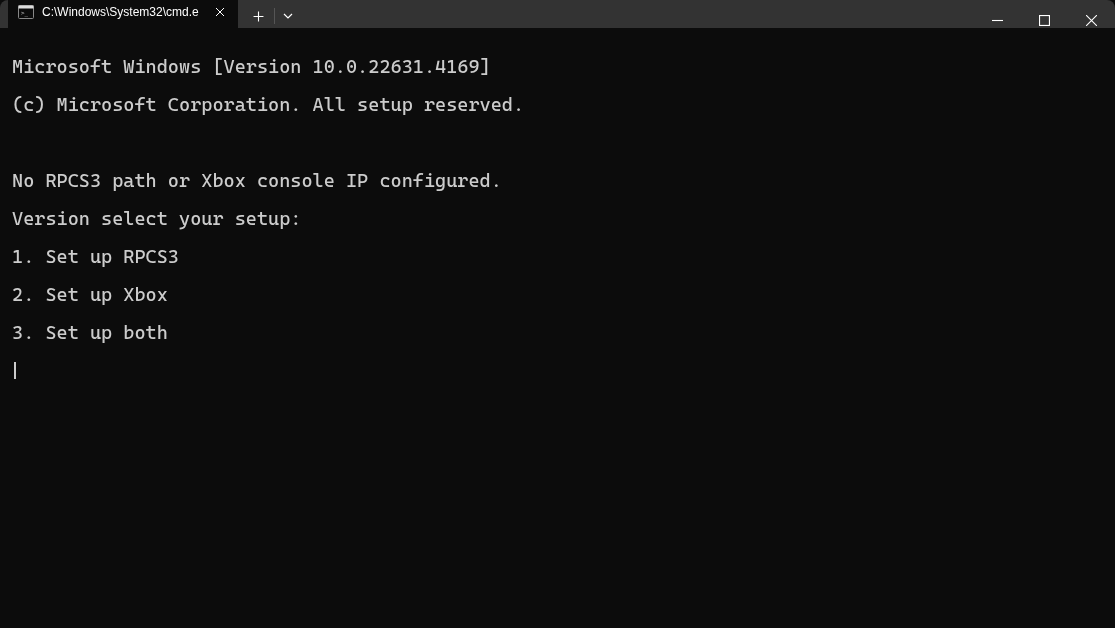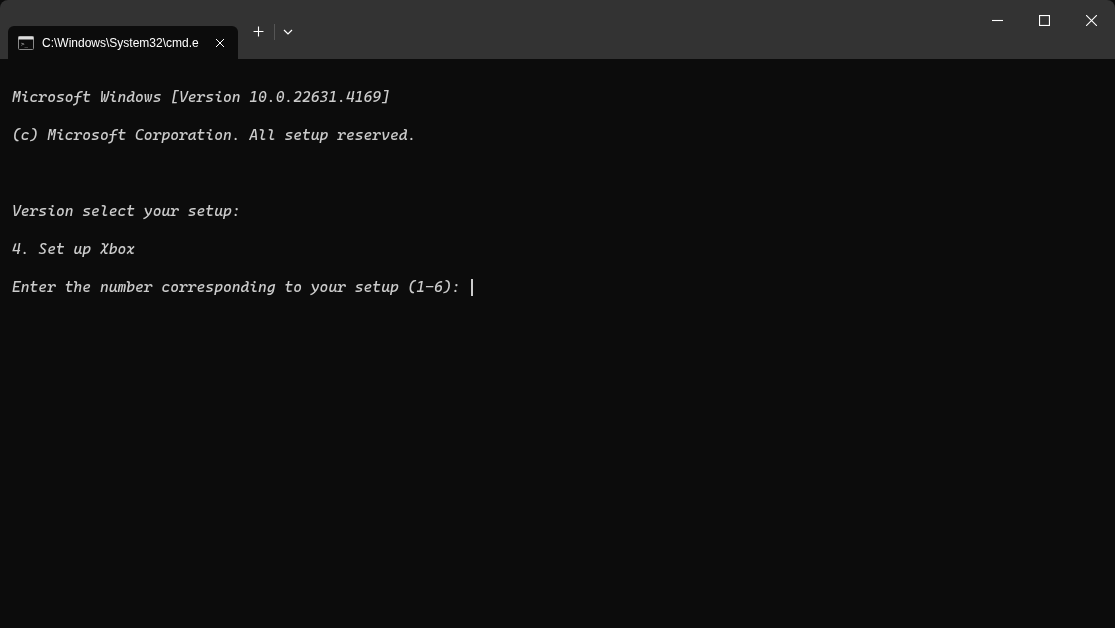"C:\Windows\System32\cmd.e" .titlebar { height: 59px -> 28px }
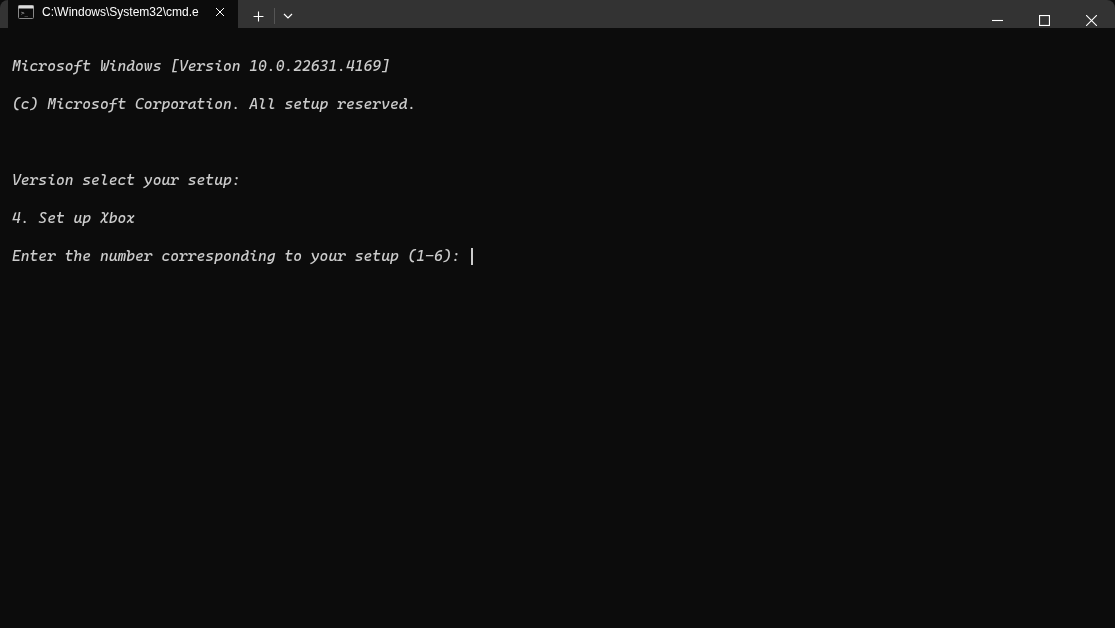"Microsoft Windows [Version" .terminal-content { font-size: 15px -> 19px; font-style: italic -> none }
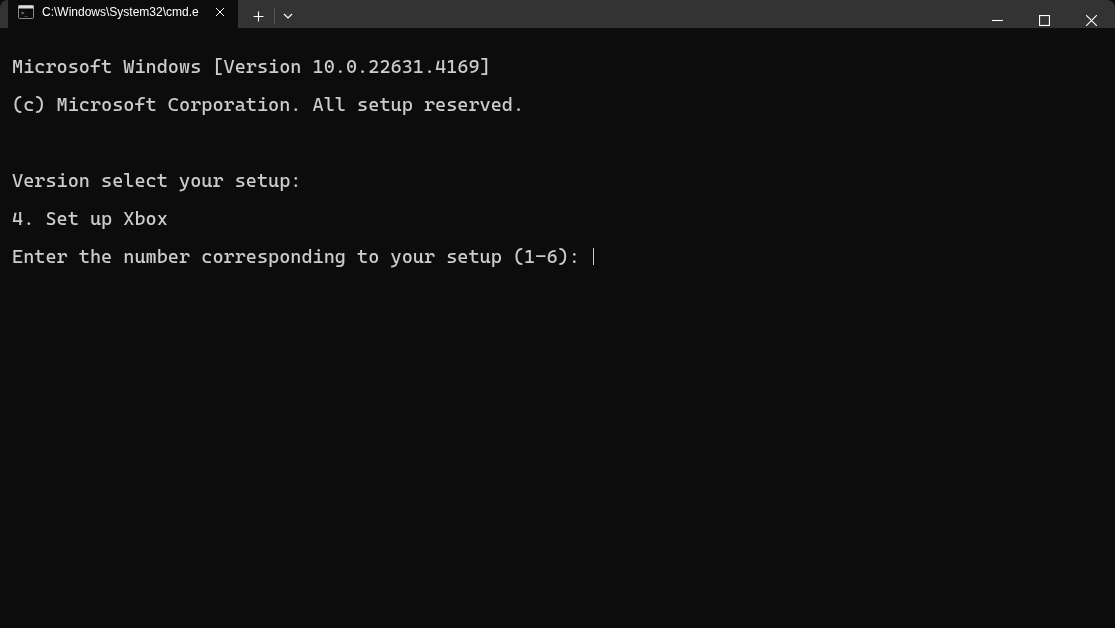"No RPCS3 path or Xbox" span.line { html: none -> <span>No RPCS3 path or Xbox console IP configured.</span> }
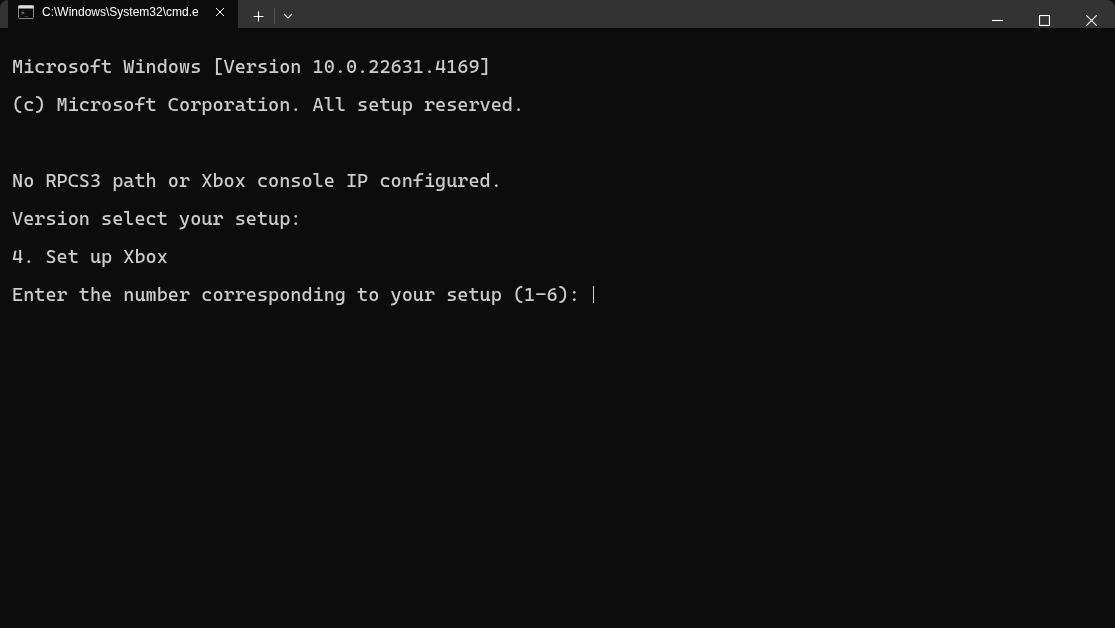"1. Set up RPCS3" span.line { html: none -> <span>1. Set up RPCS3</span> }
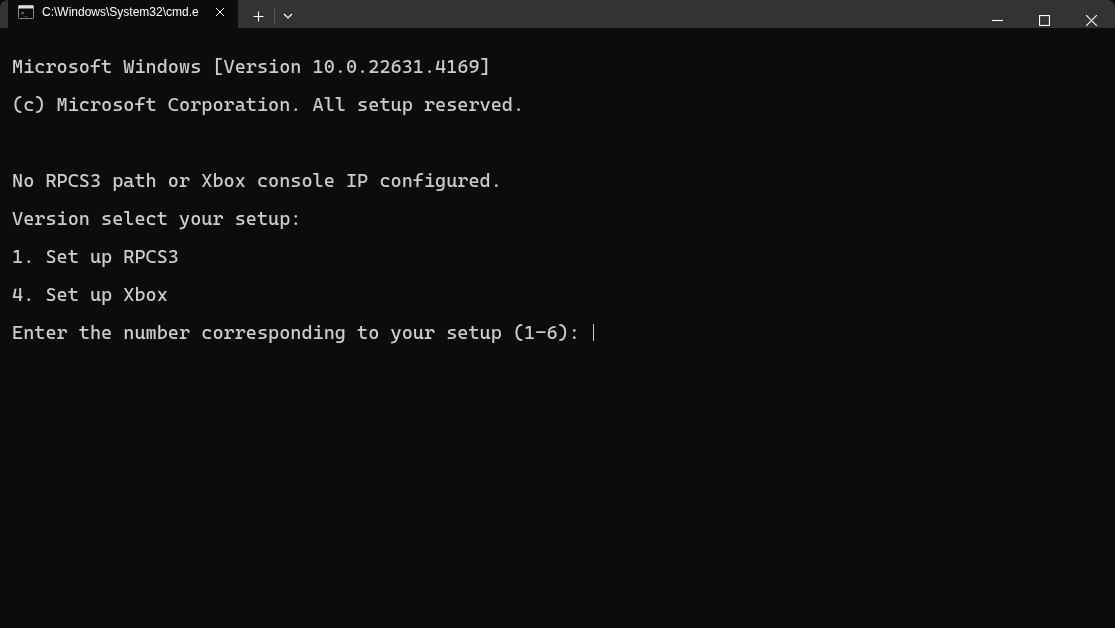"4. Set up Xbox" span.line { text: 4 -> 2 }
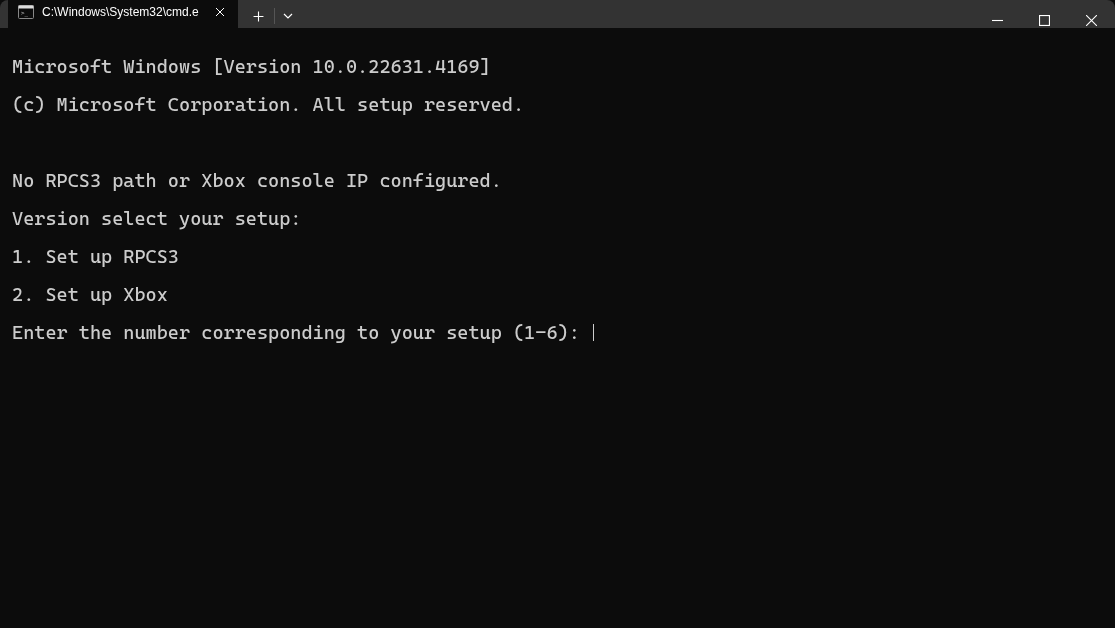"3. Set up both" span.line { html: none -> <span>3. Set up both</span> }
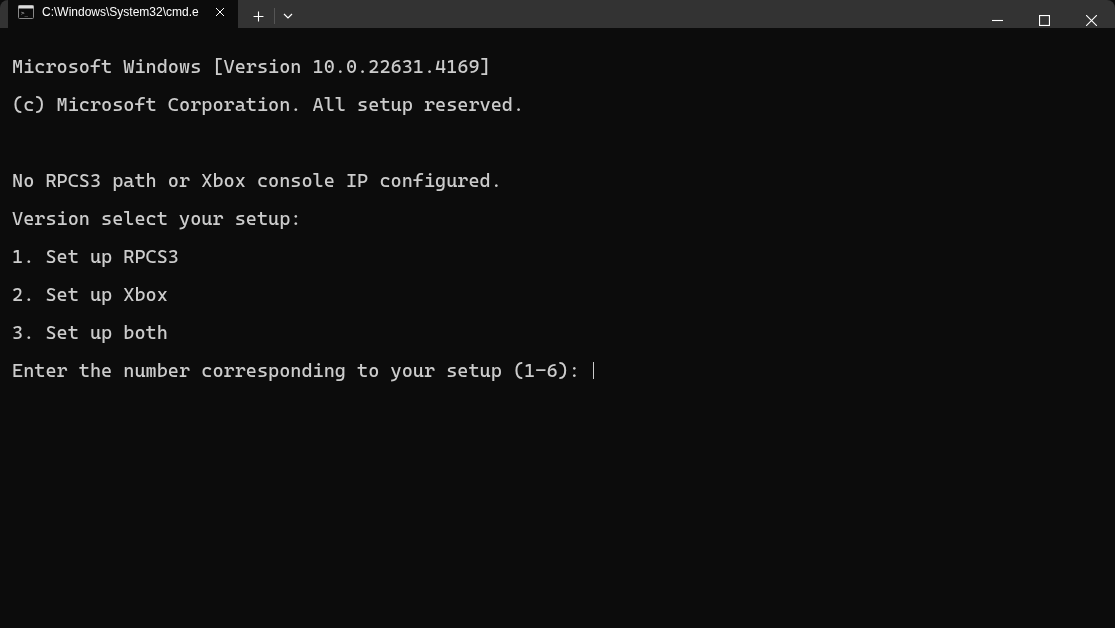"Enter the number corresponding to" span { html: <span>Enter the number corresponding to your setup (1-6): </span> -> none }
